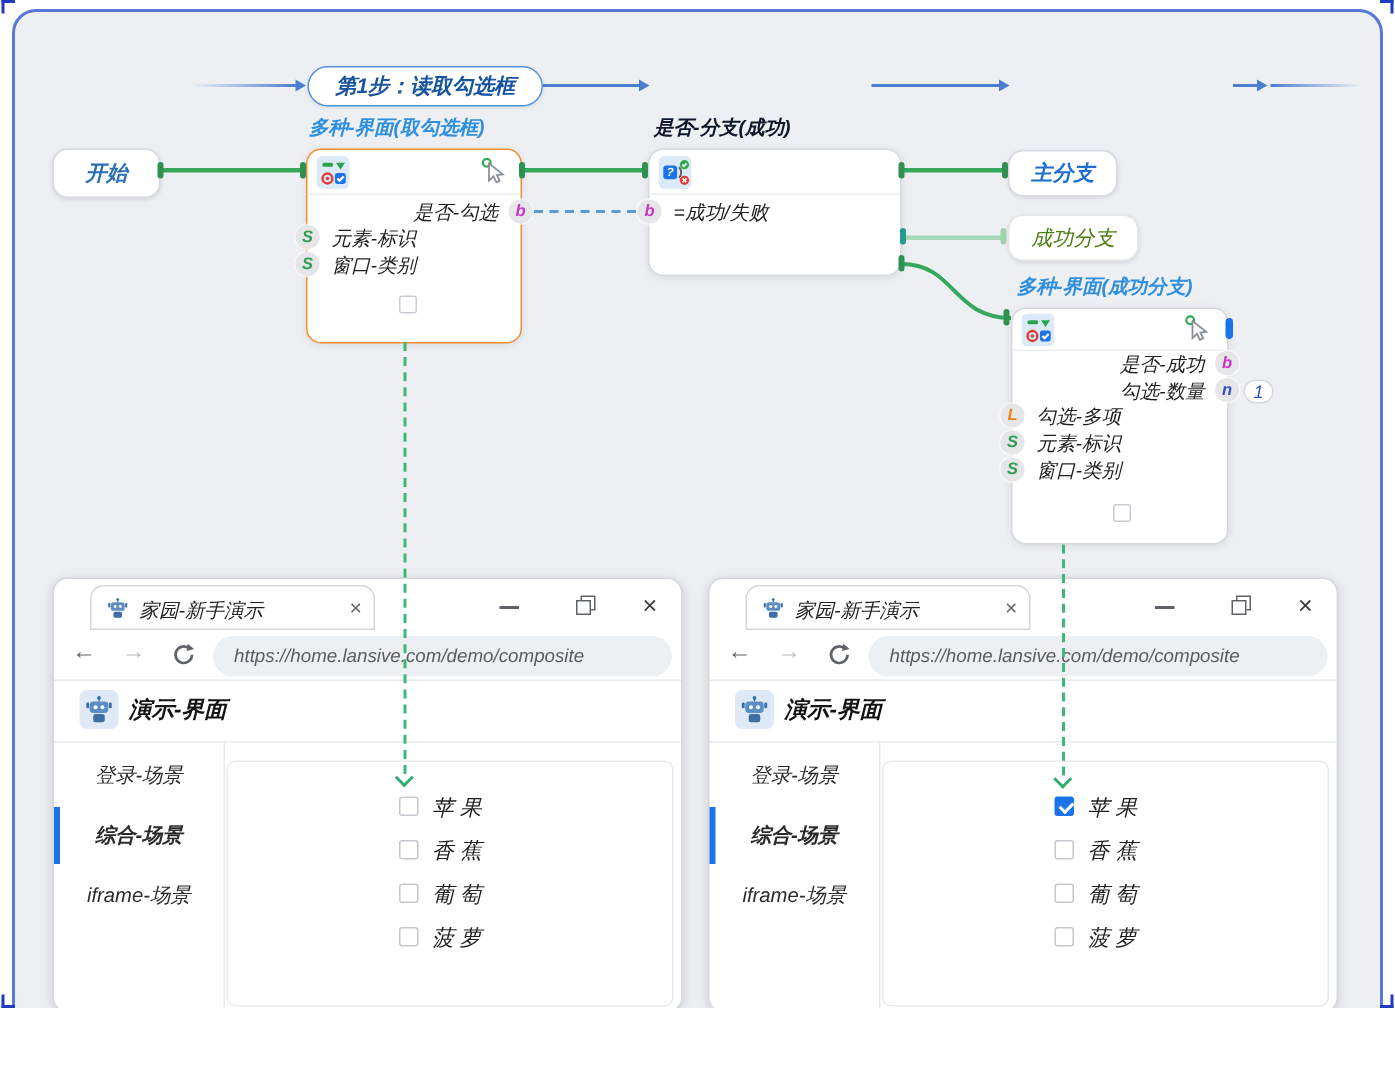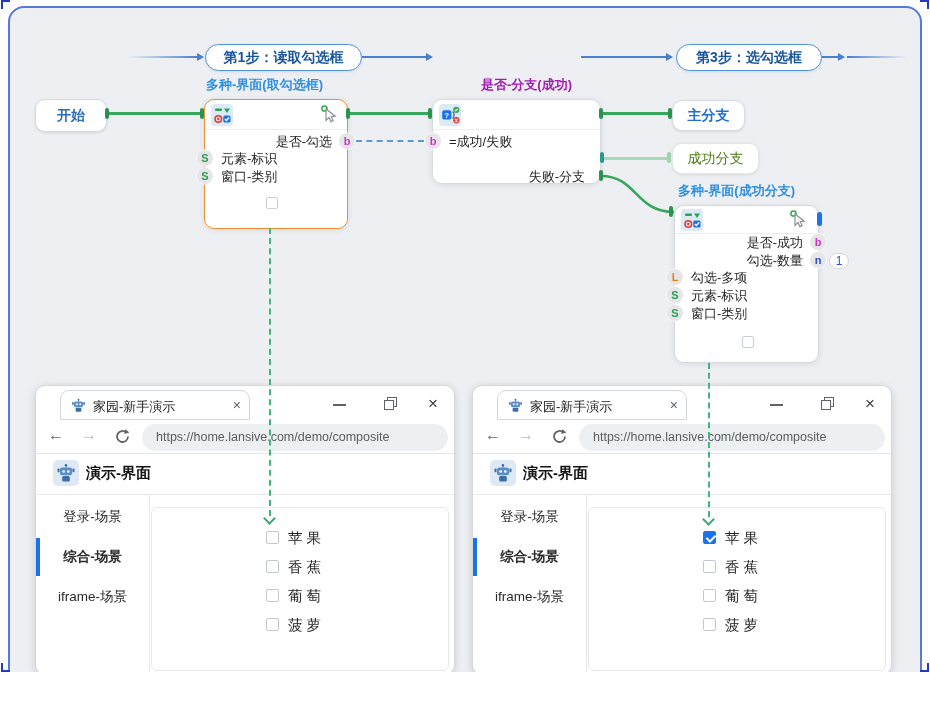"第1步：读取勾选框" .canvas { font-style: none -> italic }
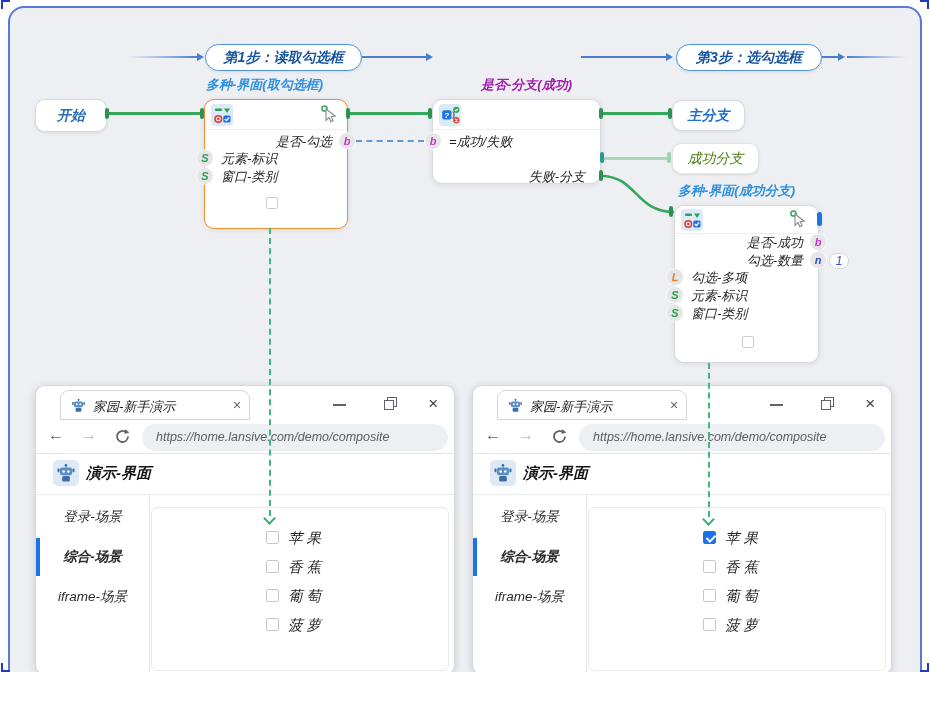"第3步：选勾选框" div.pill { html: <div> <span>第3步：选勾选框</span> </div> -> none }
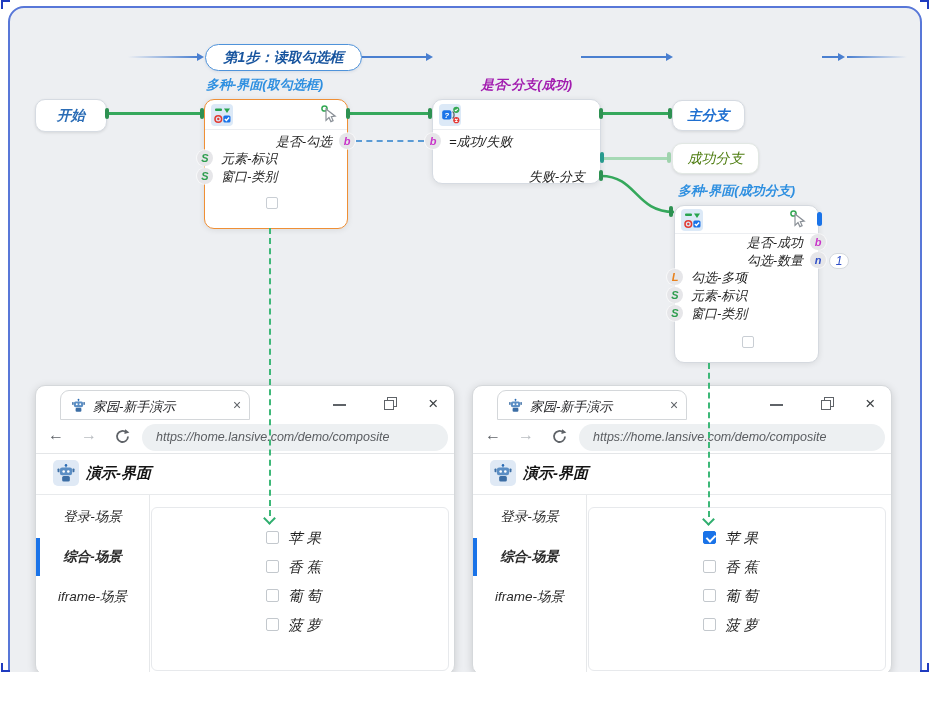"是否-分支(成功)" div.node-title { color: #a21caf -> #0f172a; margin-left: 45px -> none }
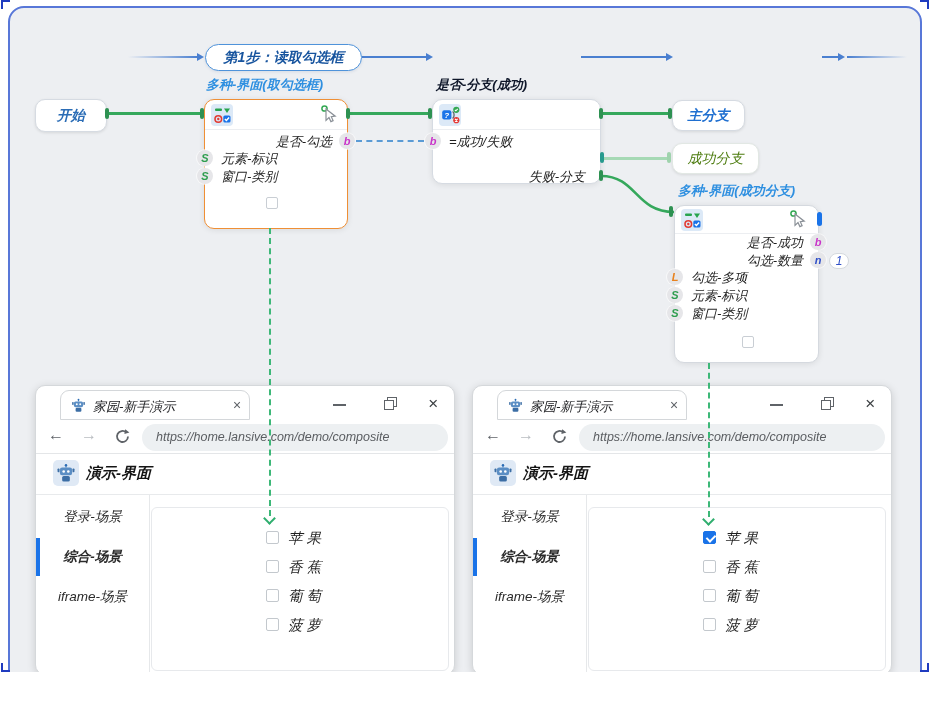"失败-分支" div.nrow { html: <div><span>失败-分支</span></div> -> none }
